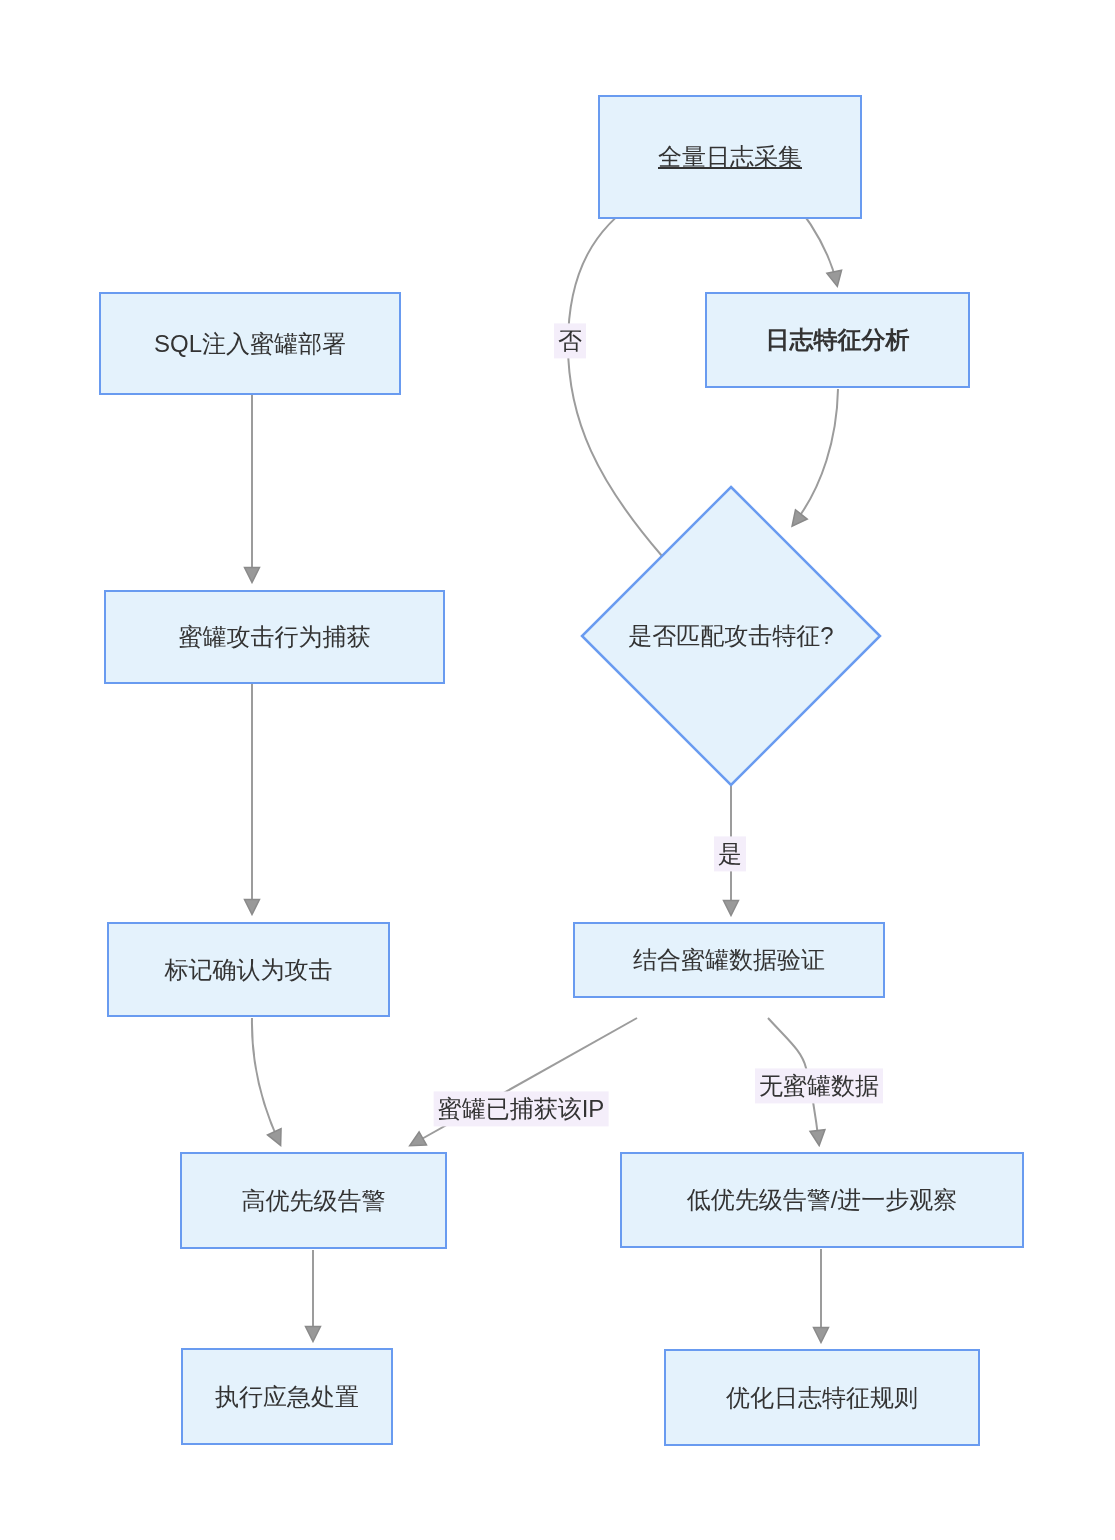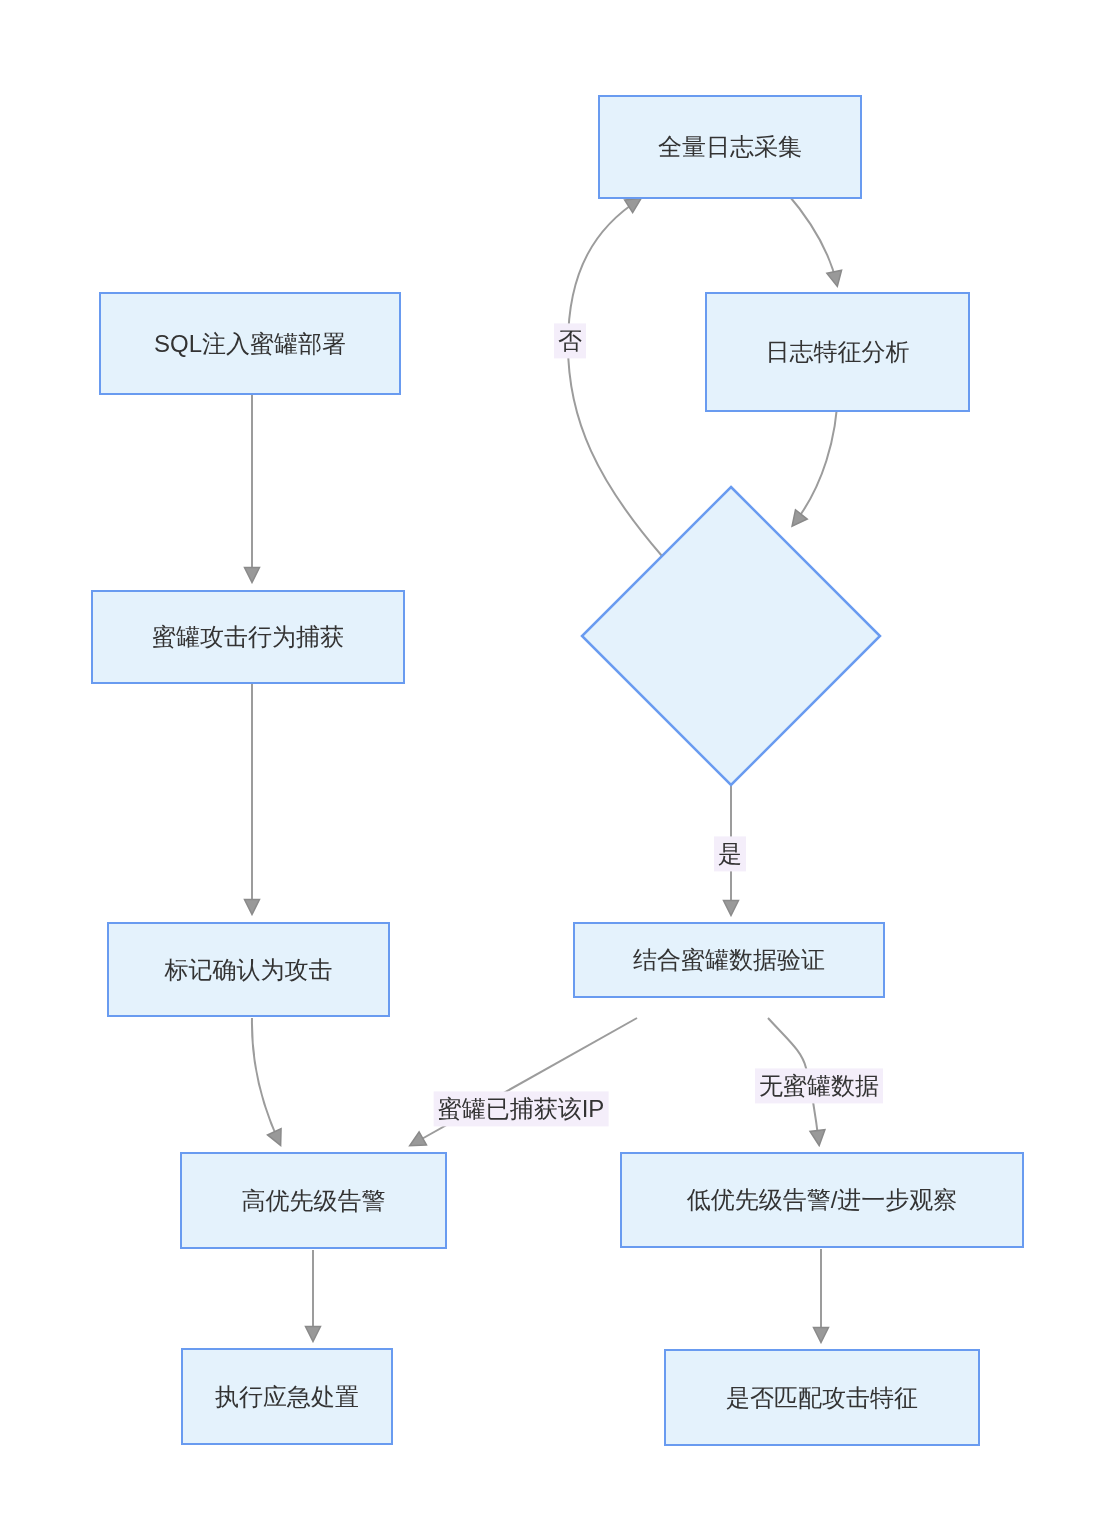"全量日志采集" div.node { height: 104px -> 124px; text-decoration: none -> underline }
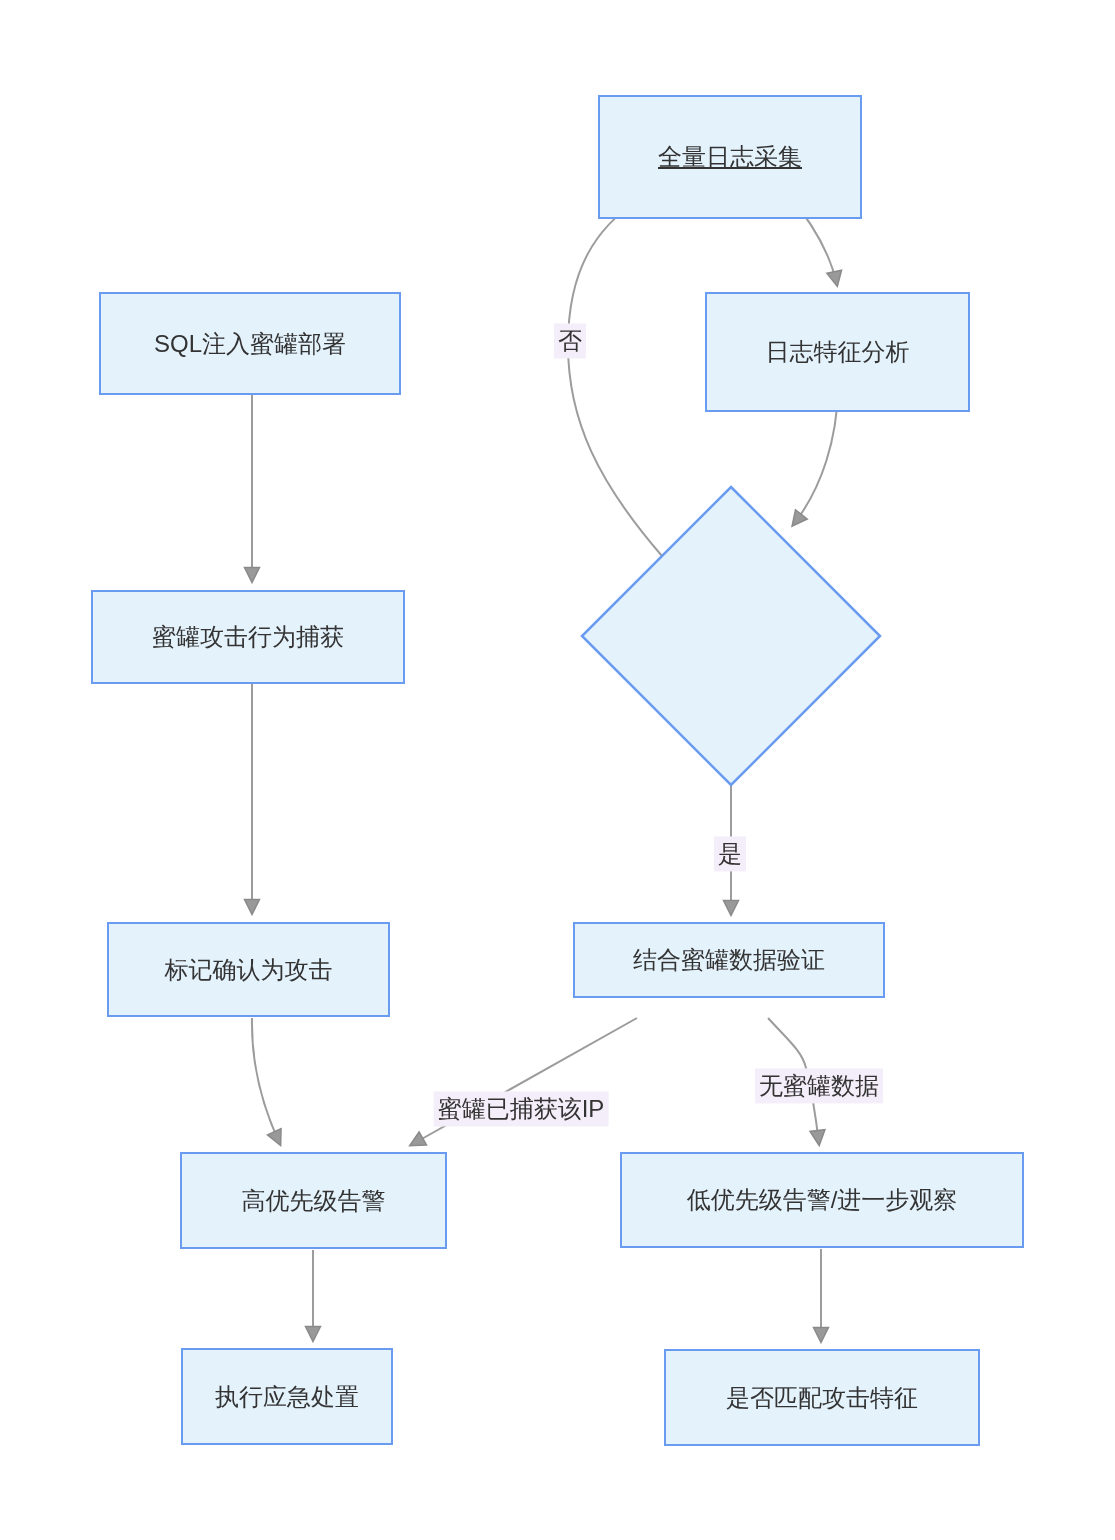"日志特征分析" div.node { font-weight: none -> bold; height: 120px -> 96px }
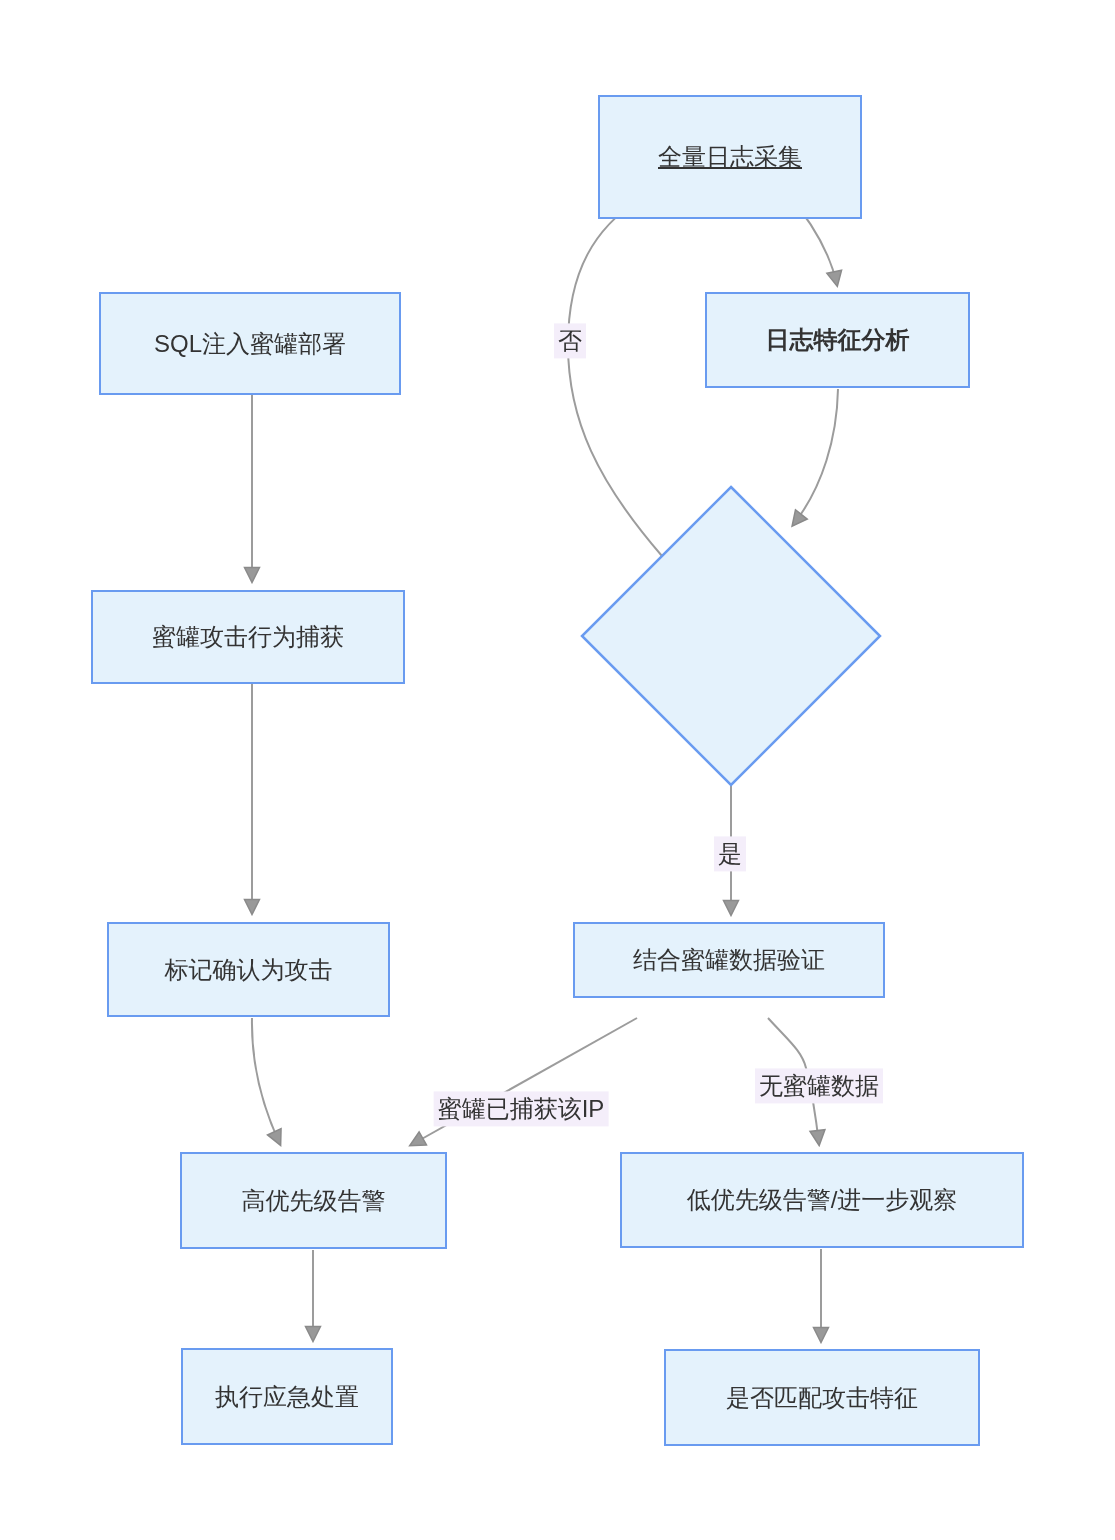"蜜罐攻击行为捕获" div.node { left: 91px -> 104px; width: 314px -> 341px }
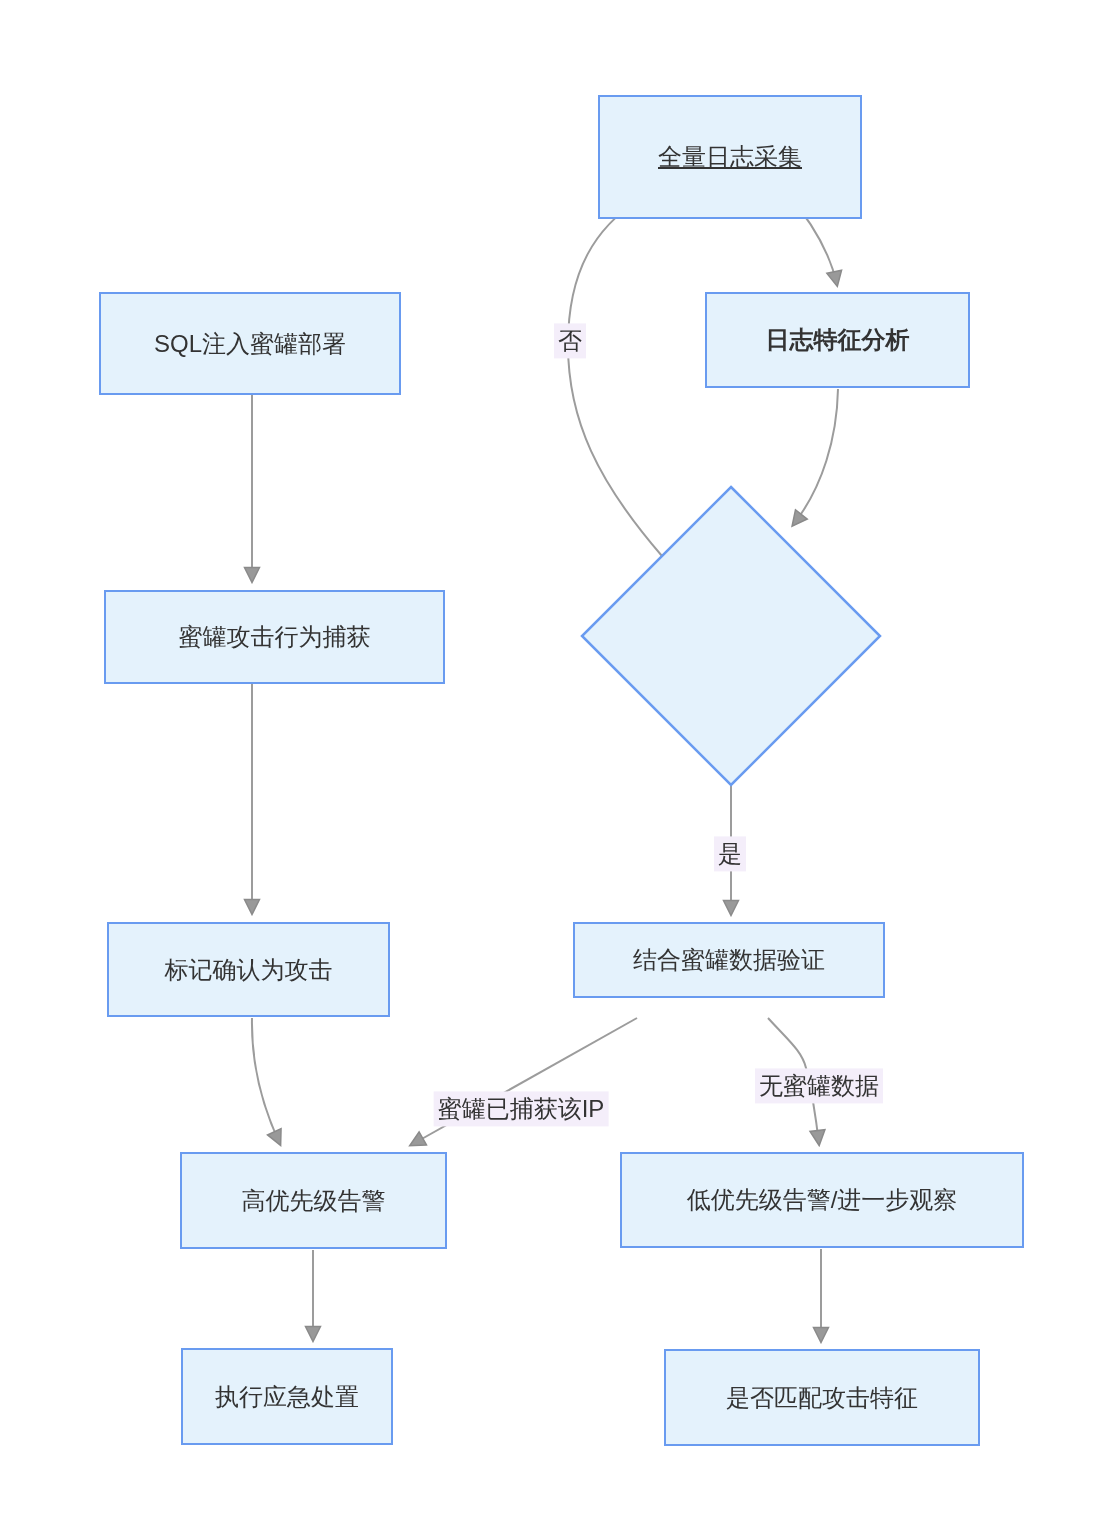"是否匹配攻击特征?" div.diamond-label { html: none -> <div> <span>是否匹配攻击特征?</span> </div> }
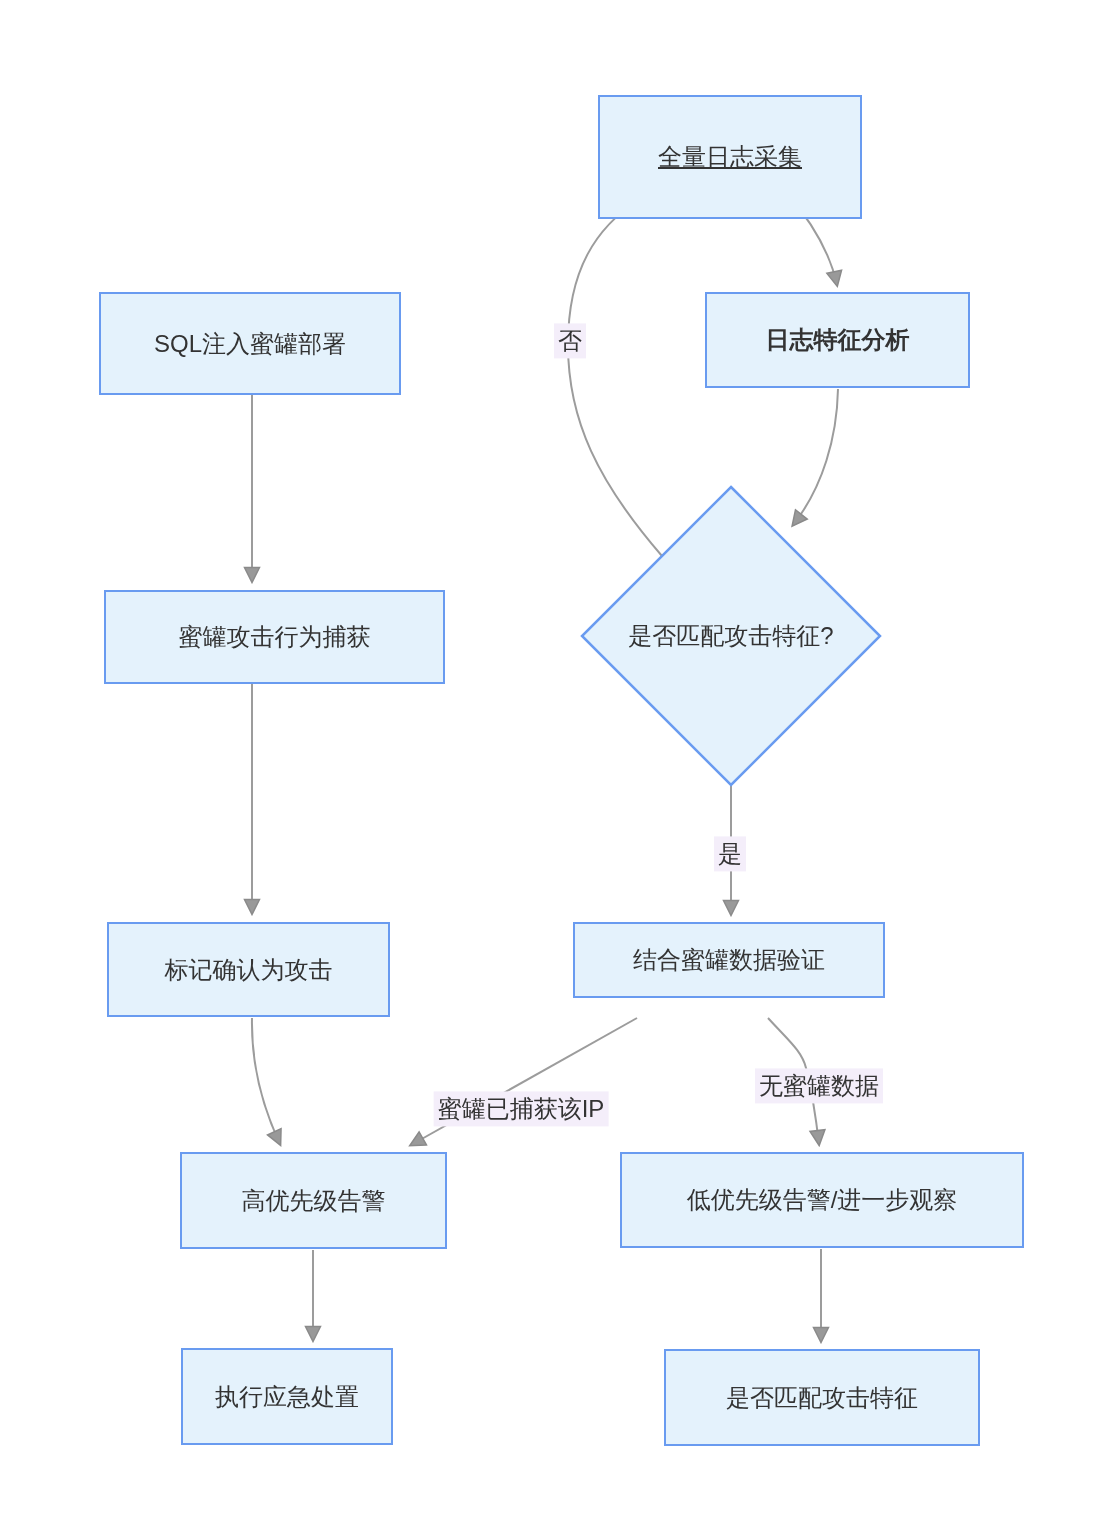"是否匹配攻击特征" span { text: 是否匹配攻击特征 -> 优化日志特征规则 }
